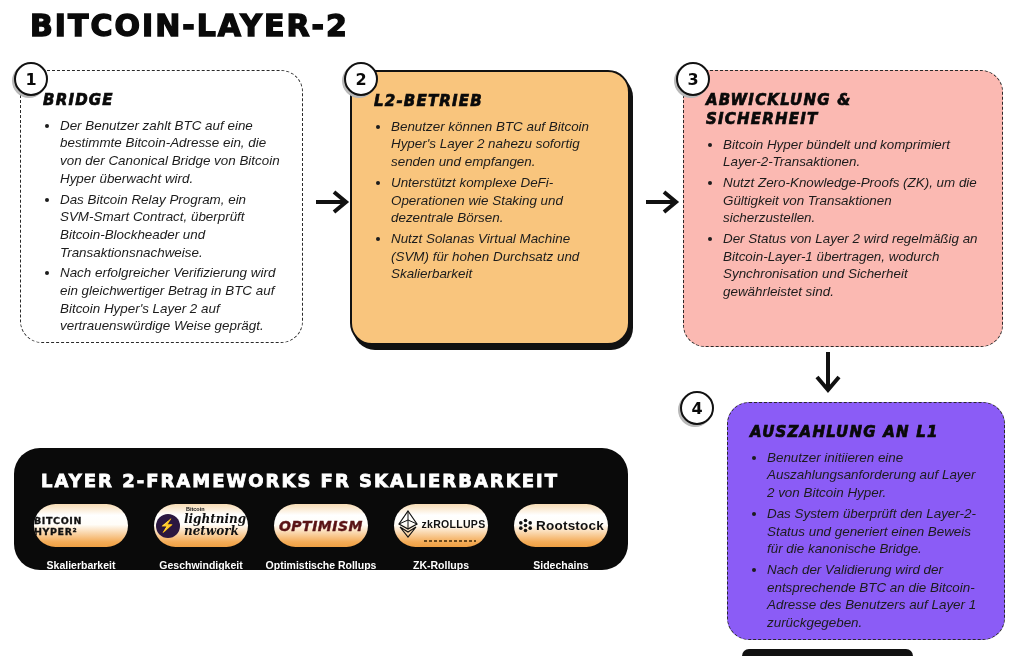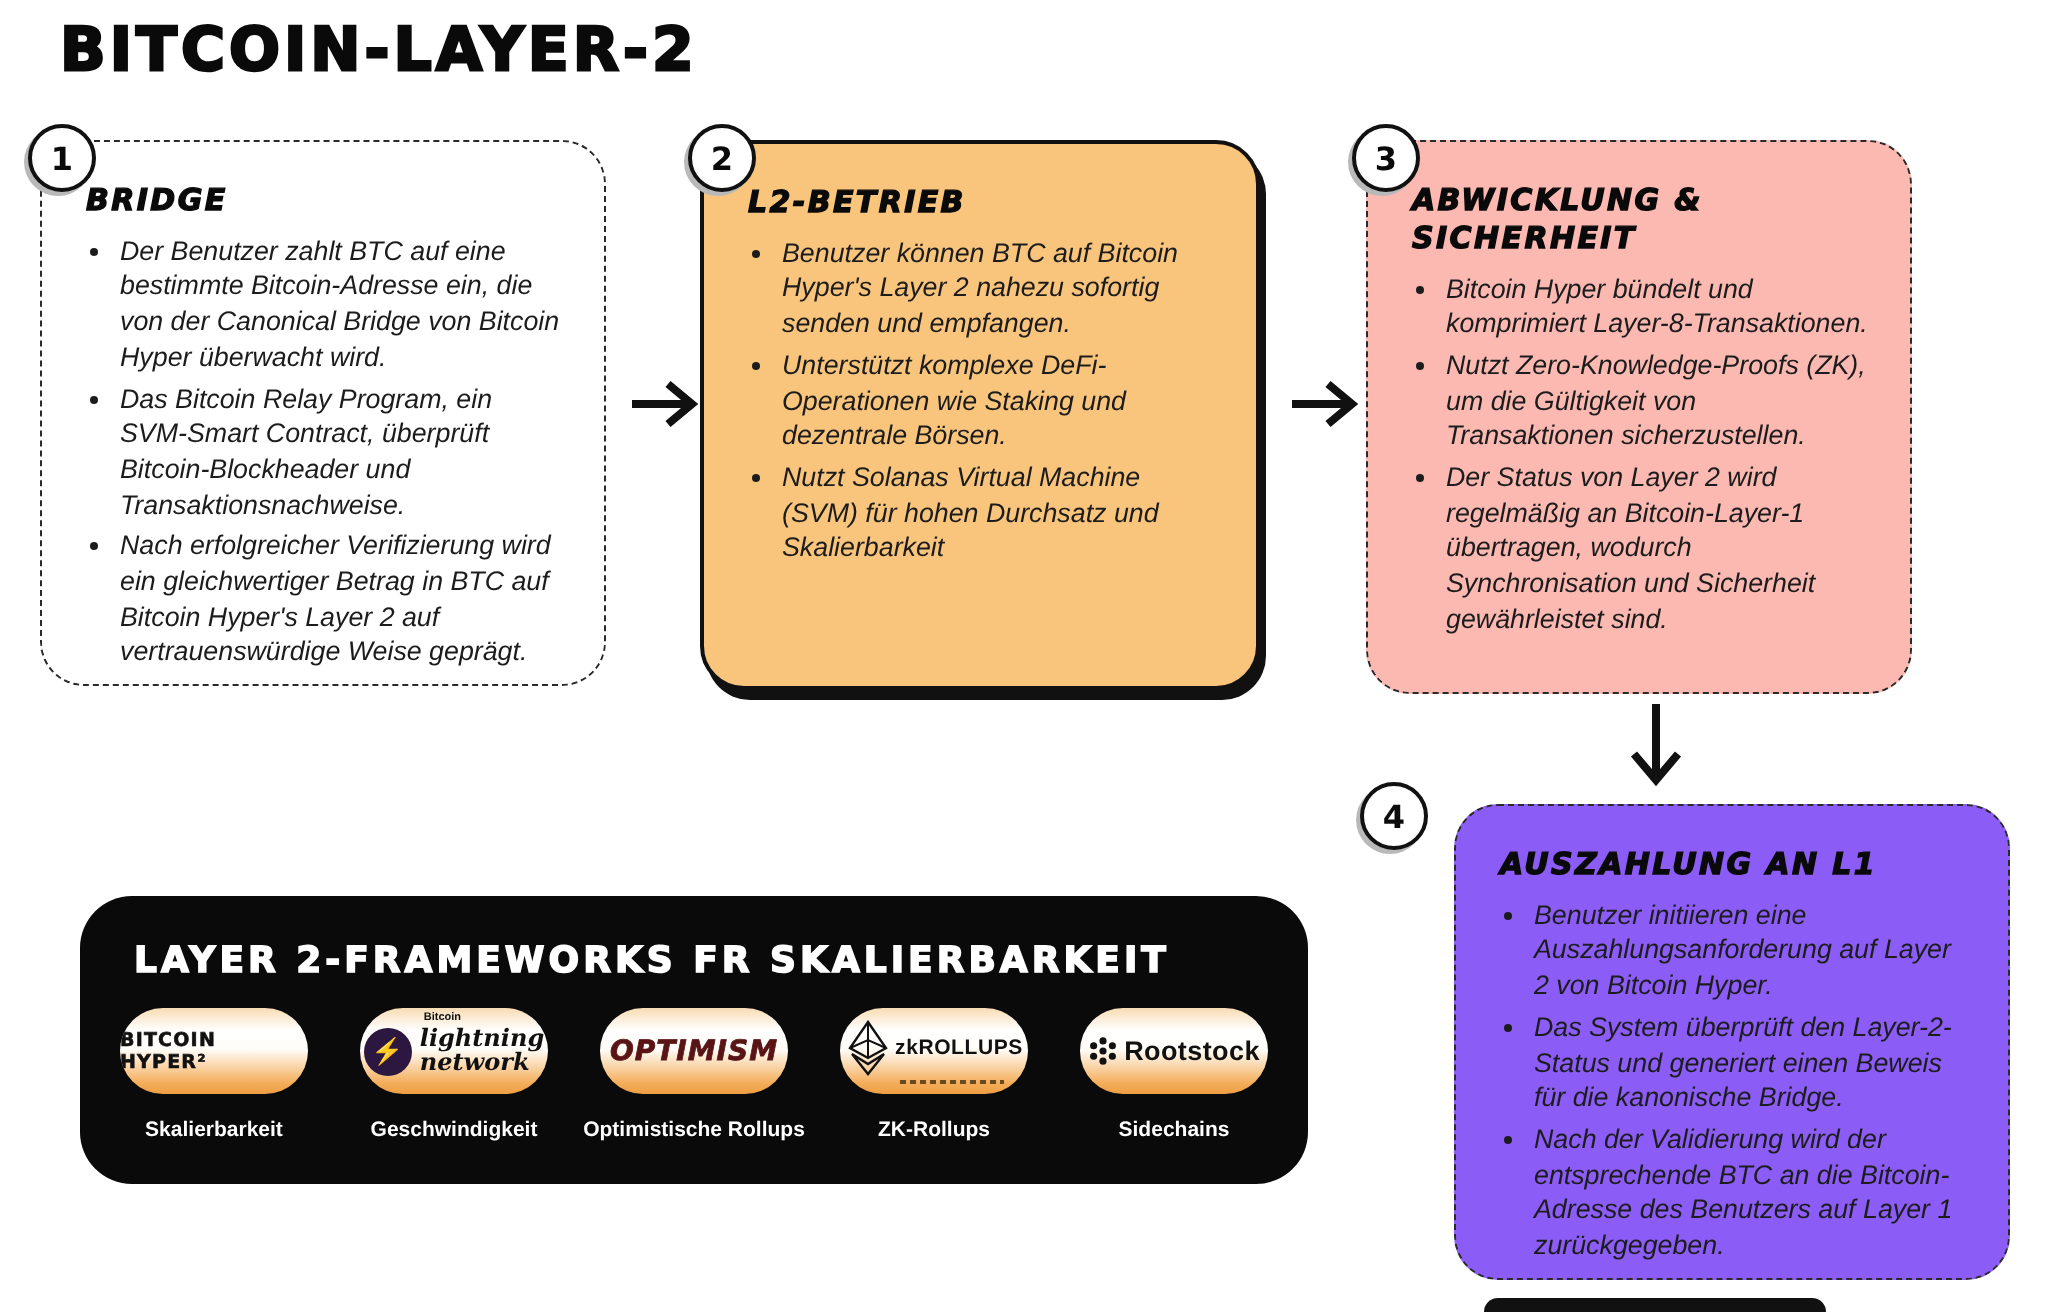"ABWICKLUNG & SICHERHEIT" #box-3 { width: 273px -> 320px }
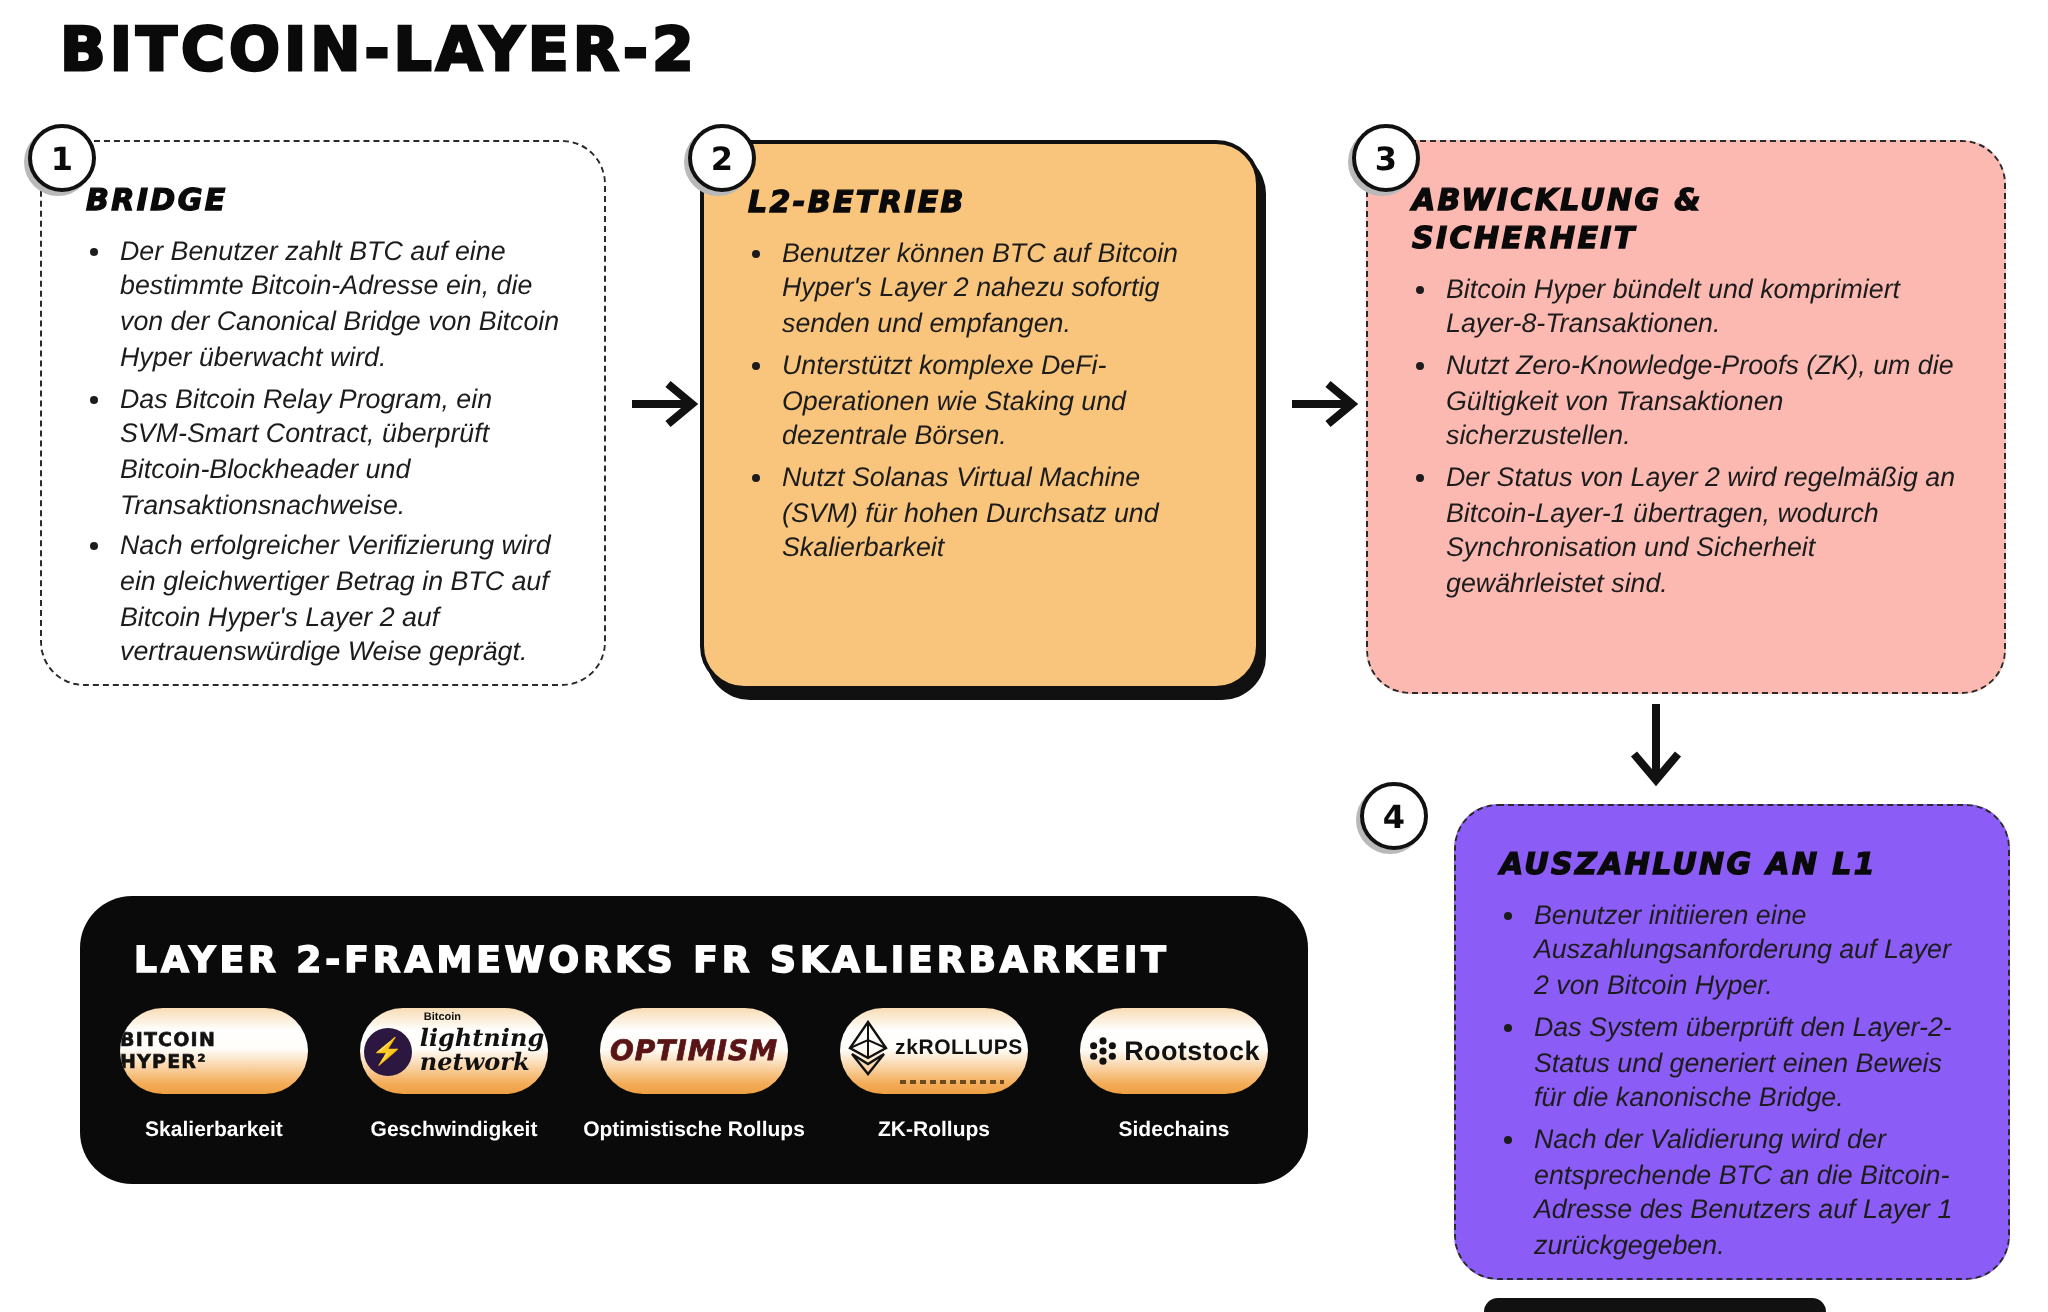"Bitcoin Hyper bündelt und komprimiert" li { text: Layer-8-Transaktionen -> Layer-2-Transaktionen }
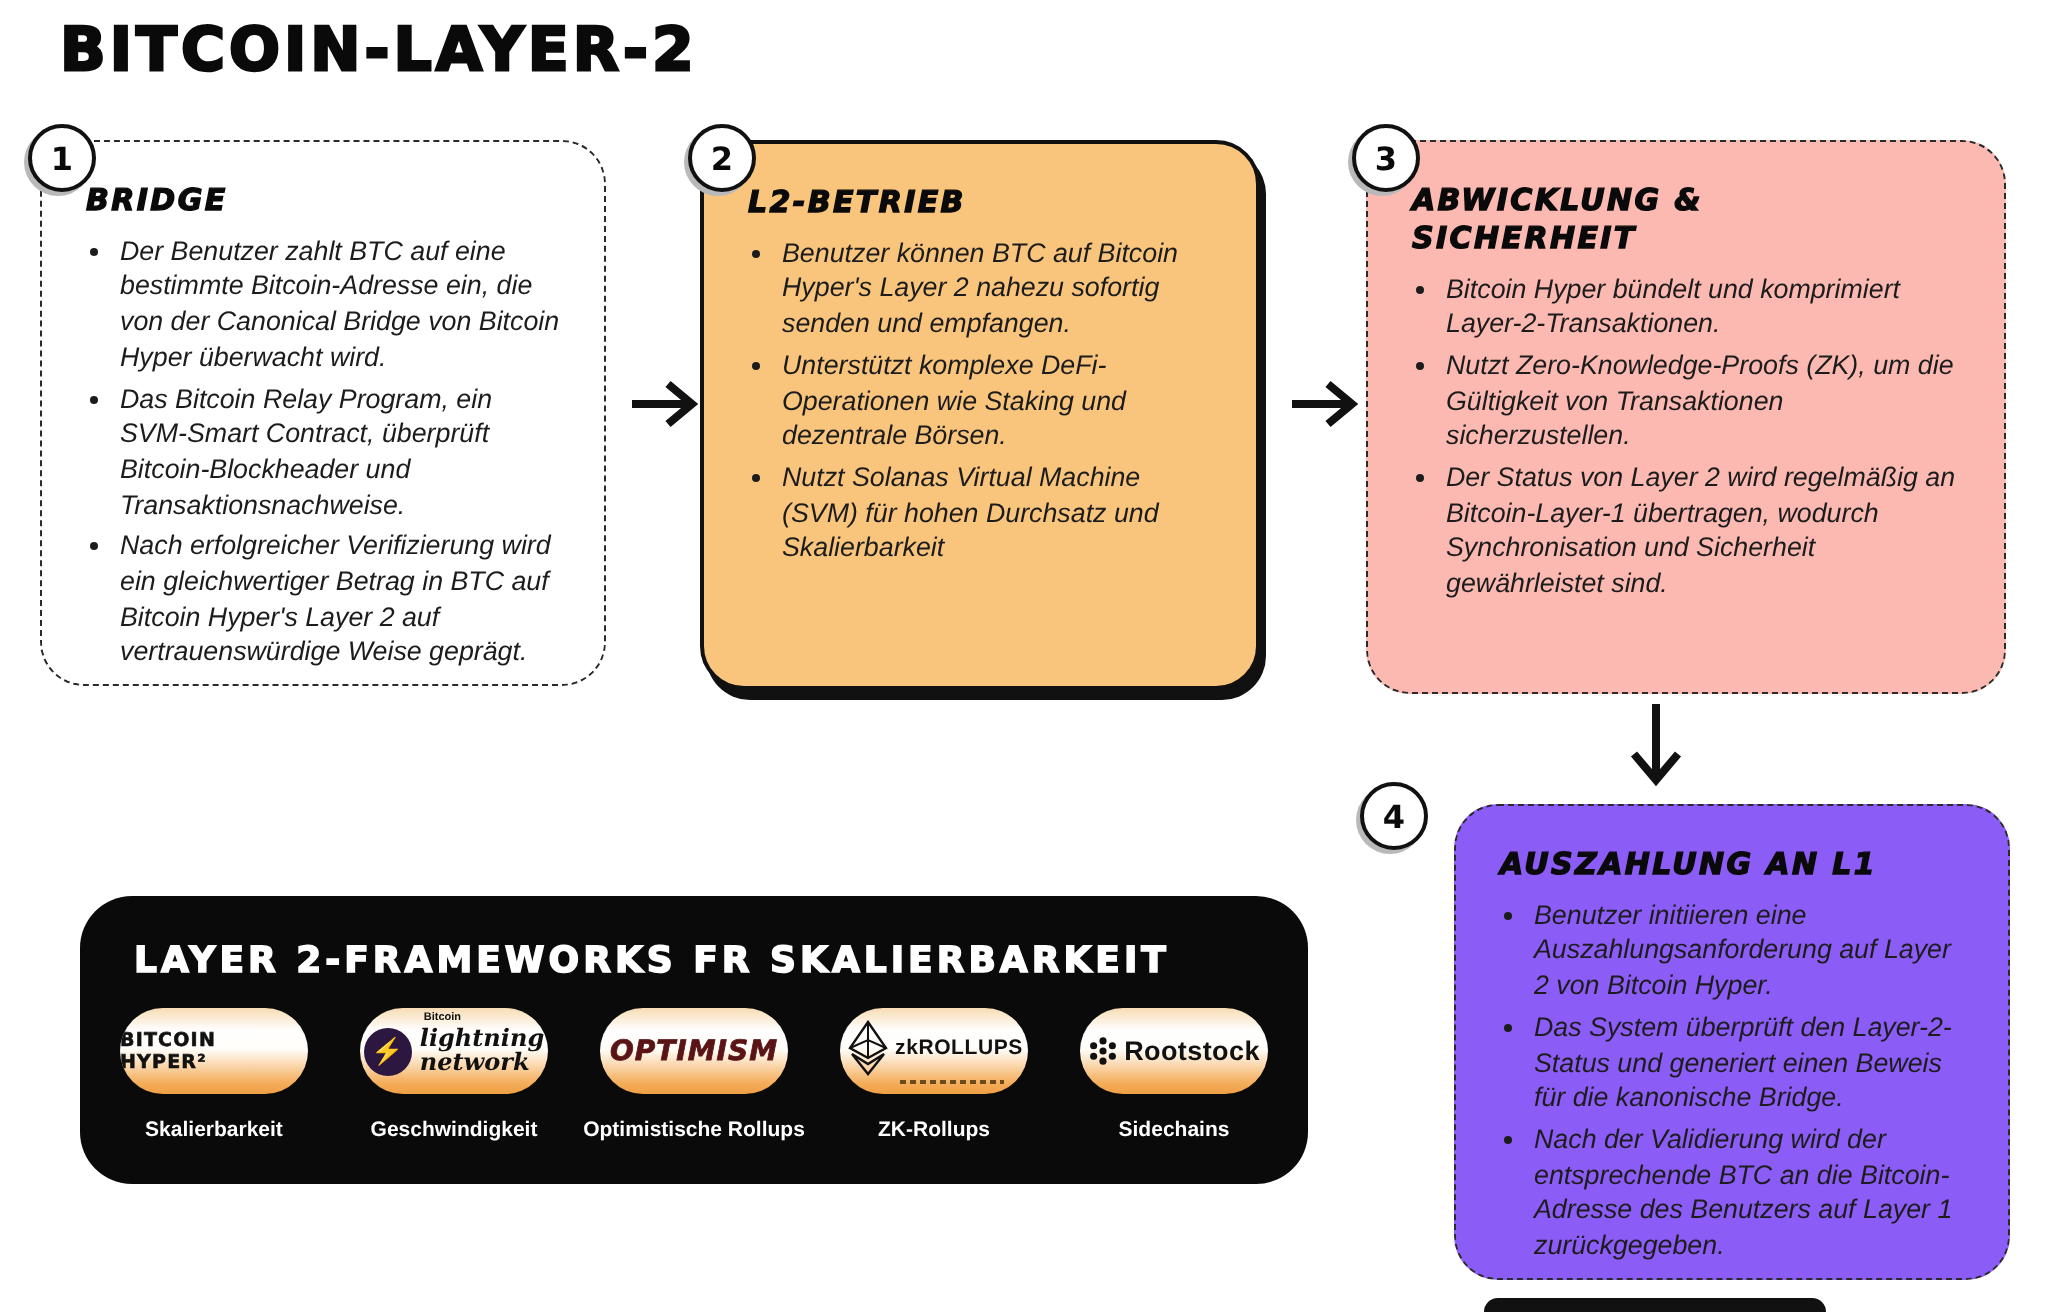"LAYER 2-FRAMEWORKS FR SKALIERBARKEIT" #frameworks { height: 144px -> 122px; left: 40px -> 14px }
